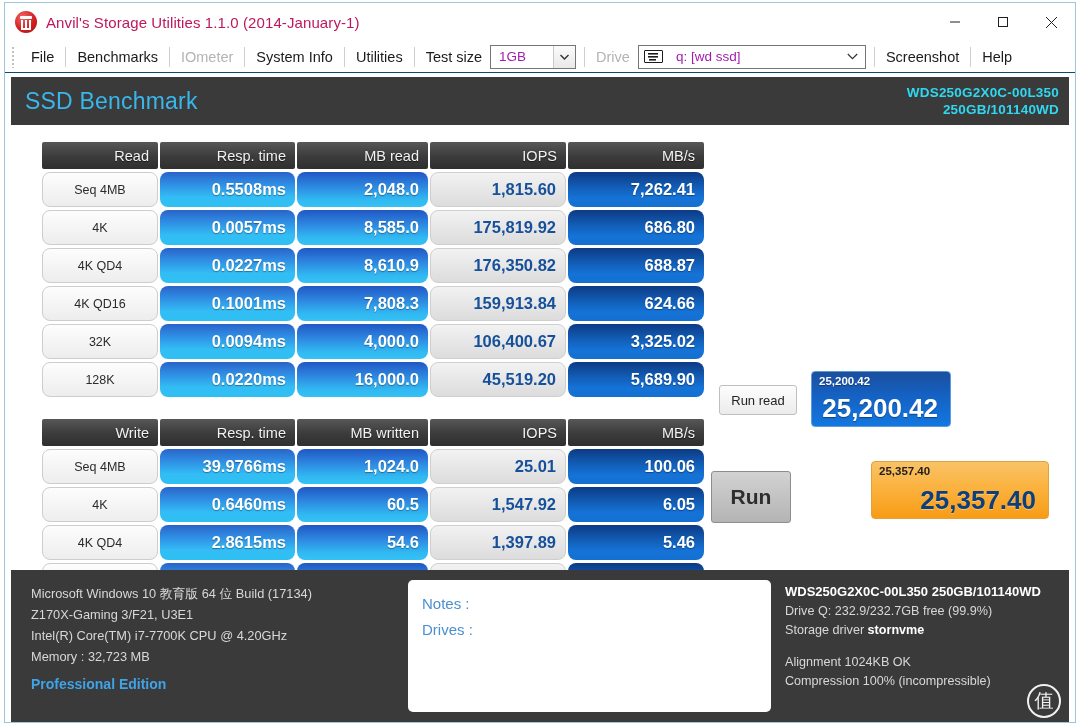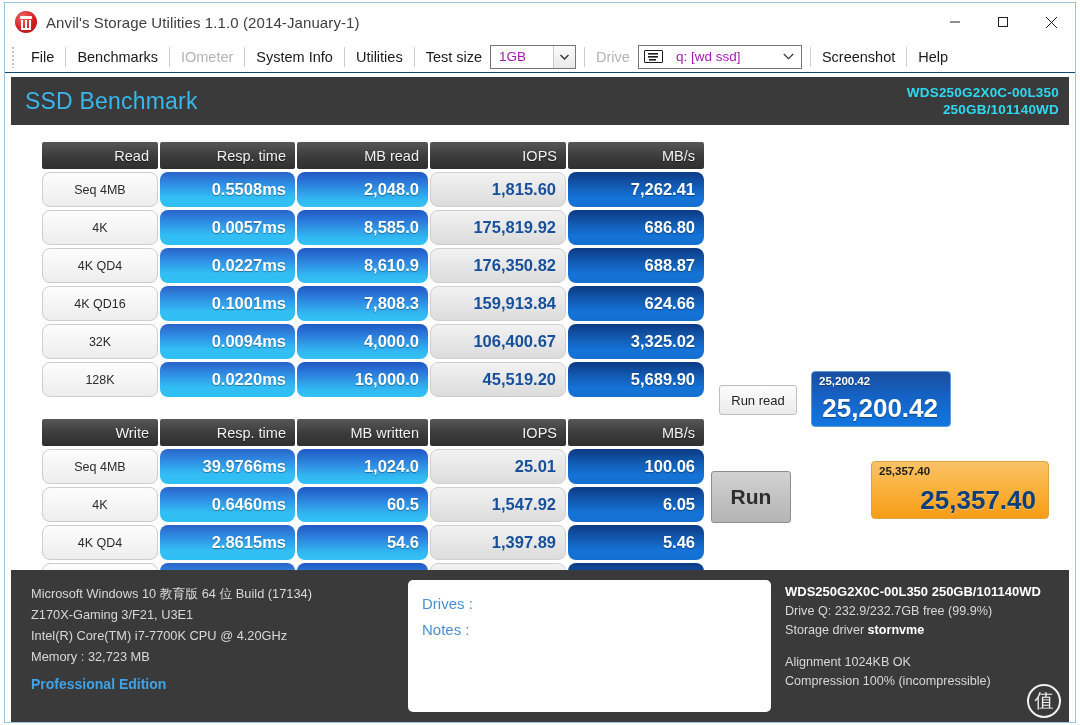"Anvil's Storage Utilities 1.1.0" .title-text { color: #404040 -> #be185d }
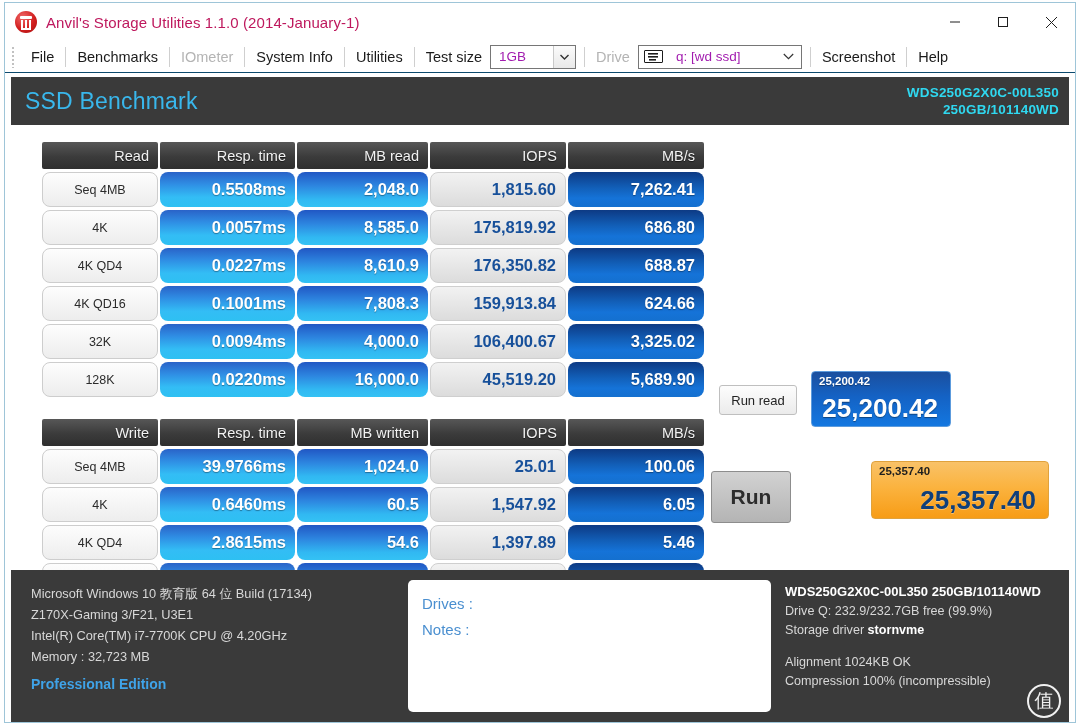"q: [wd ssd]" .combo.drive { width: 164px -> 228px }
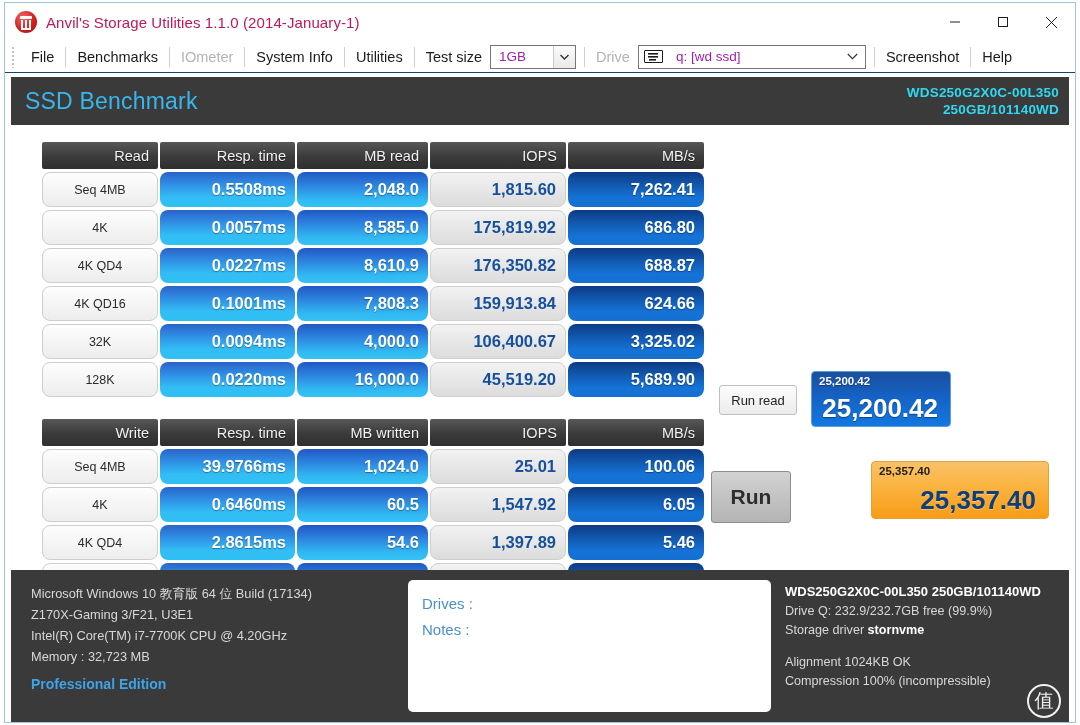"Drives :" div { order: before "Notes :" -> after "Notes :" }
